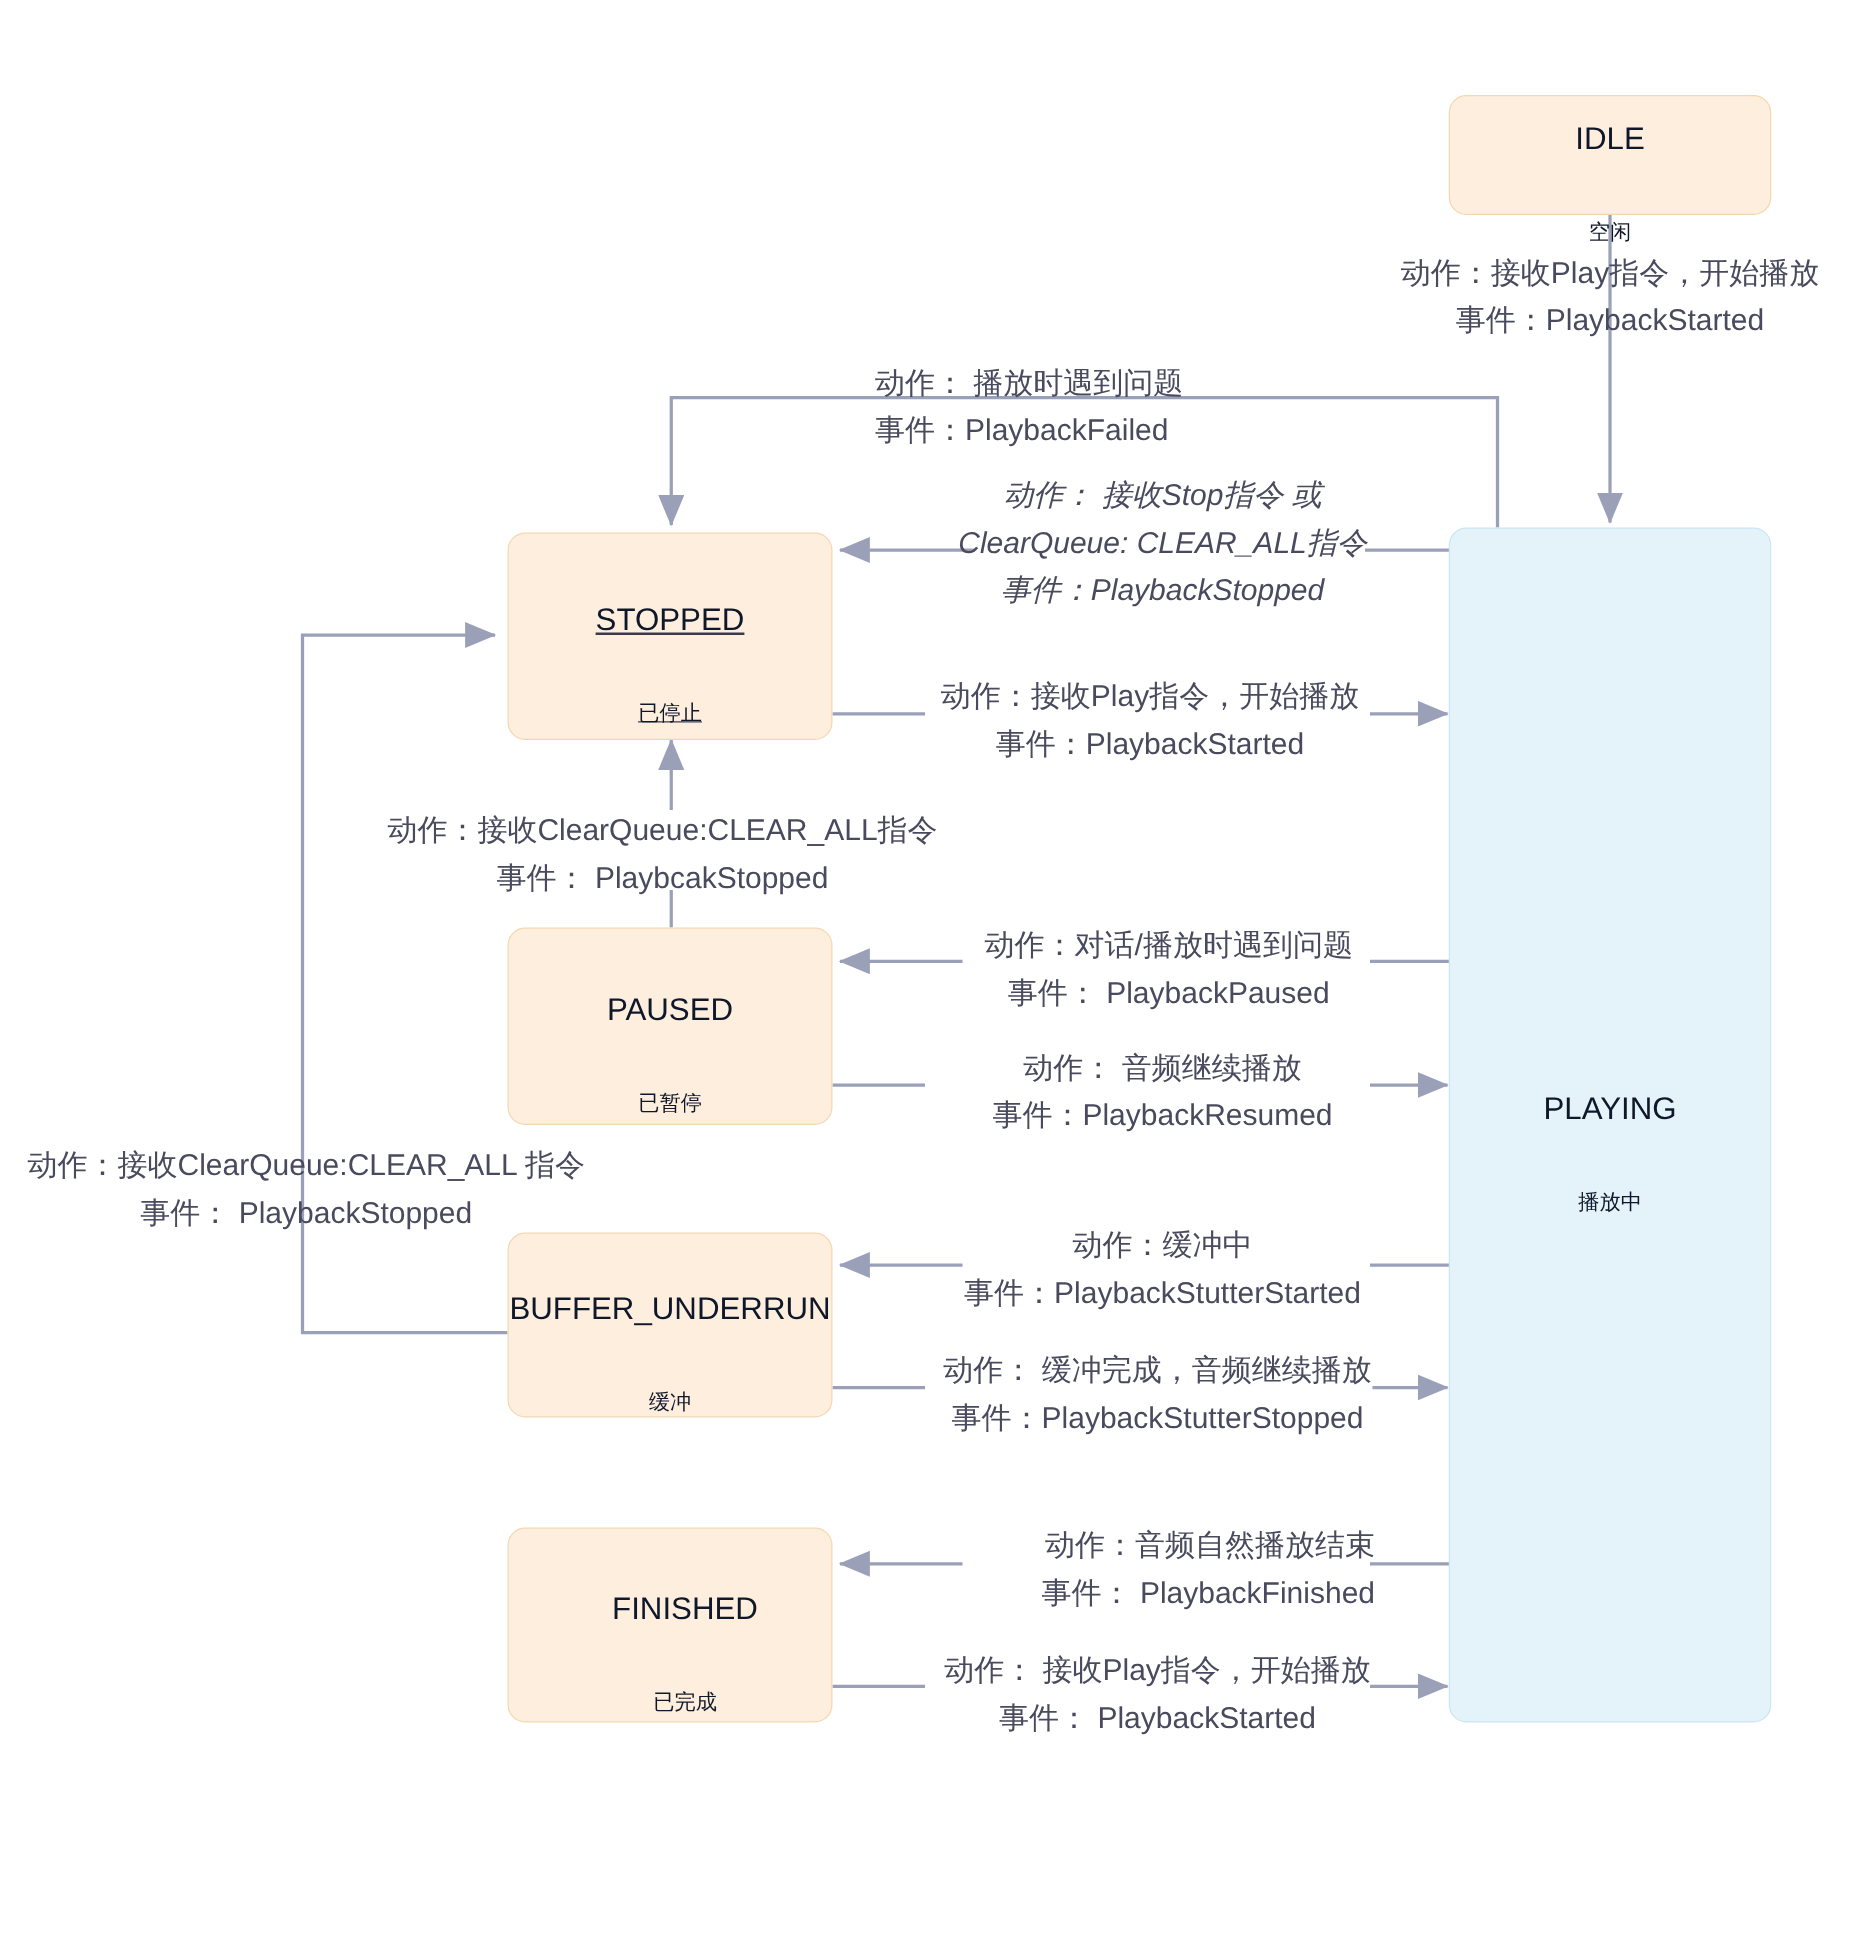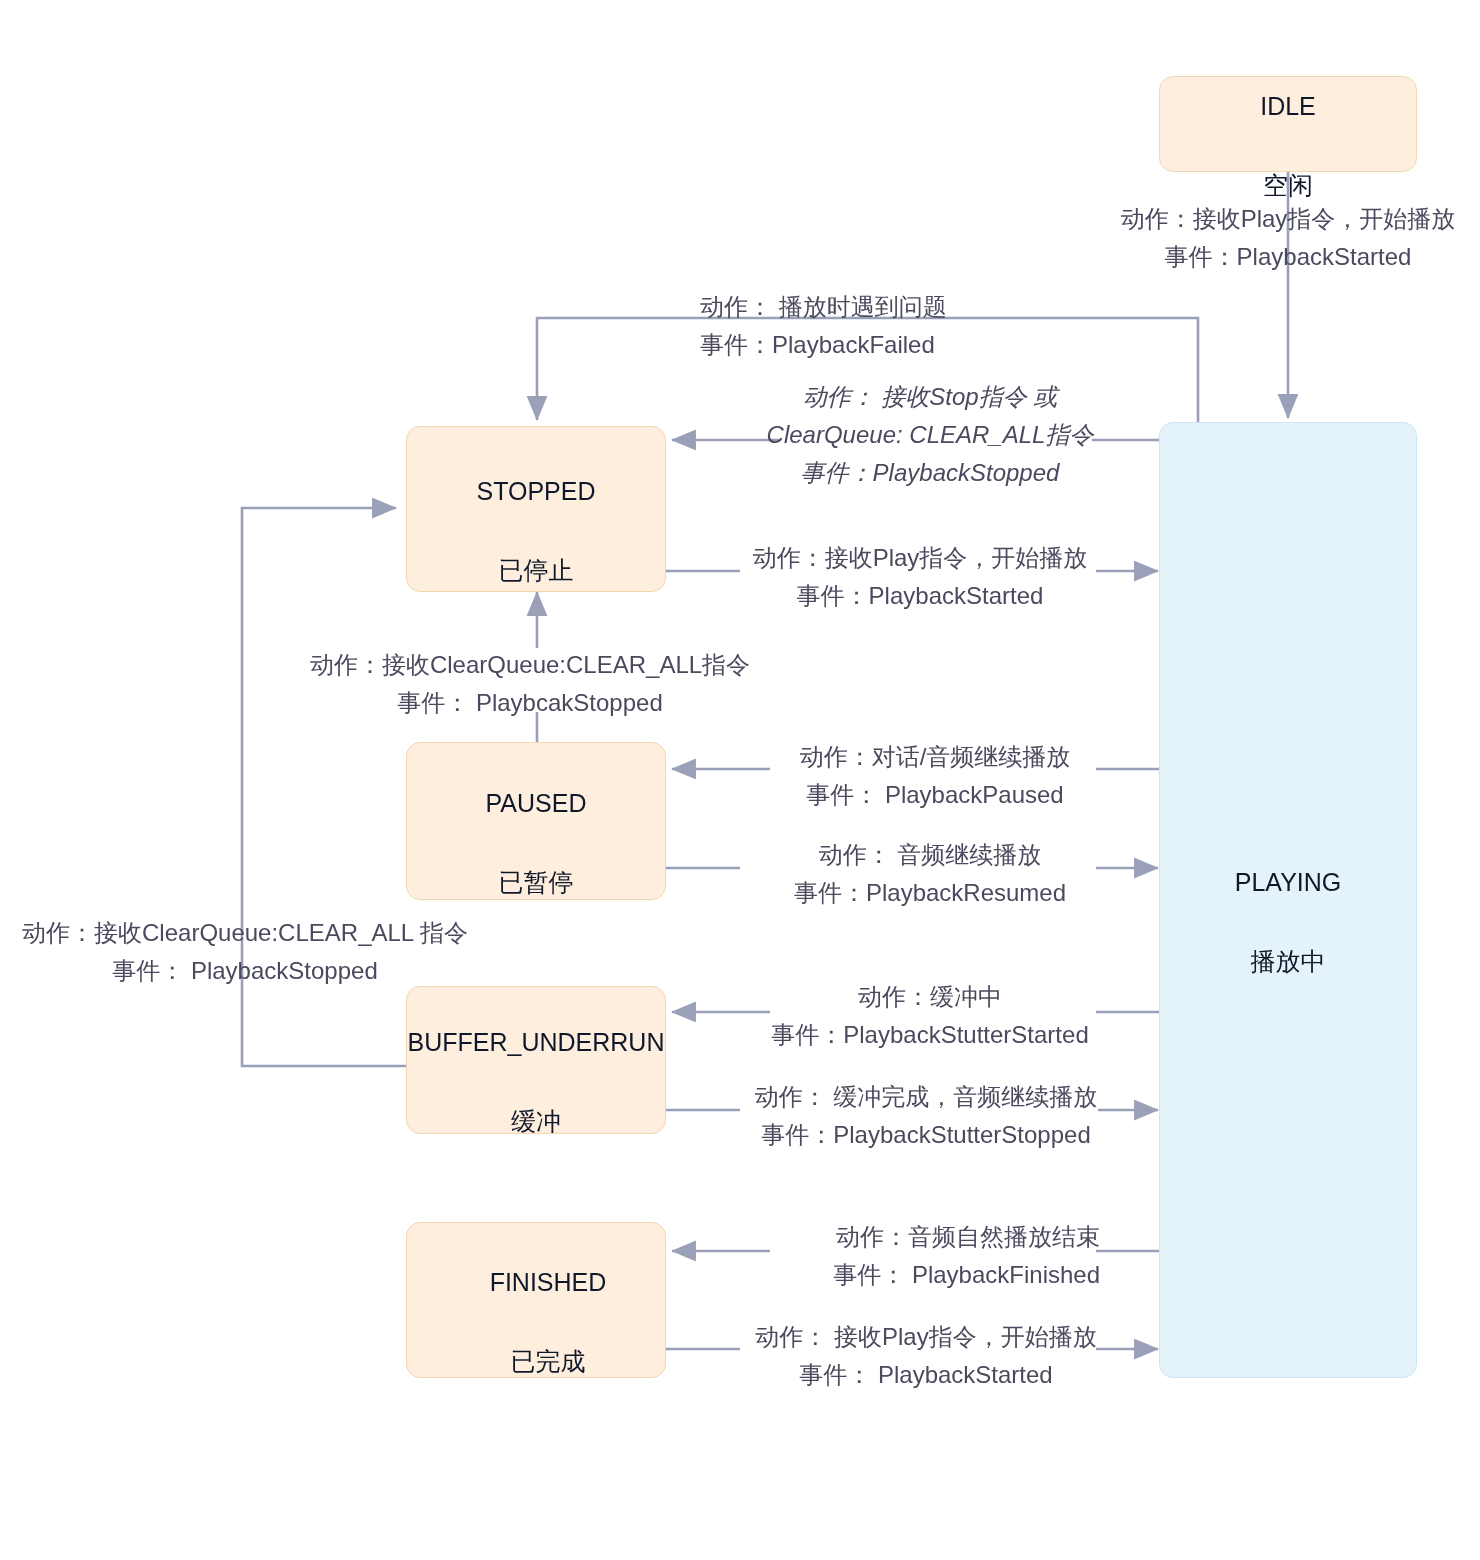"空闲" .node-line.zh { font-size: 25px -> 17px }
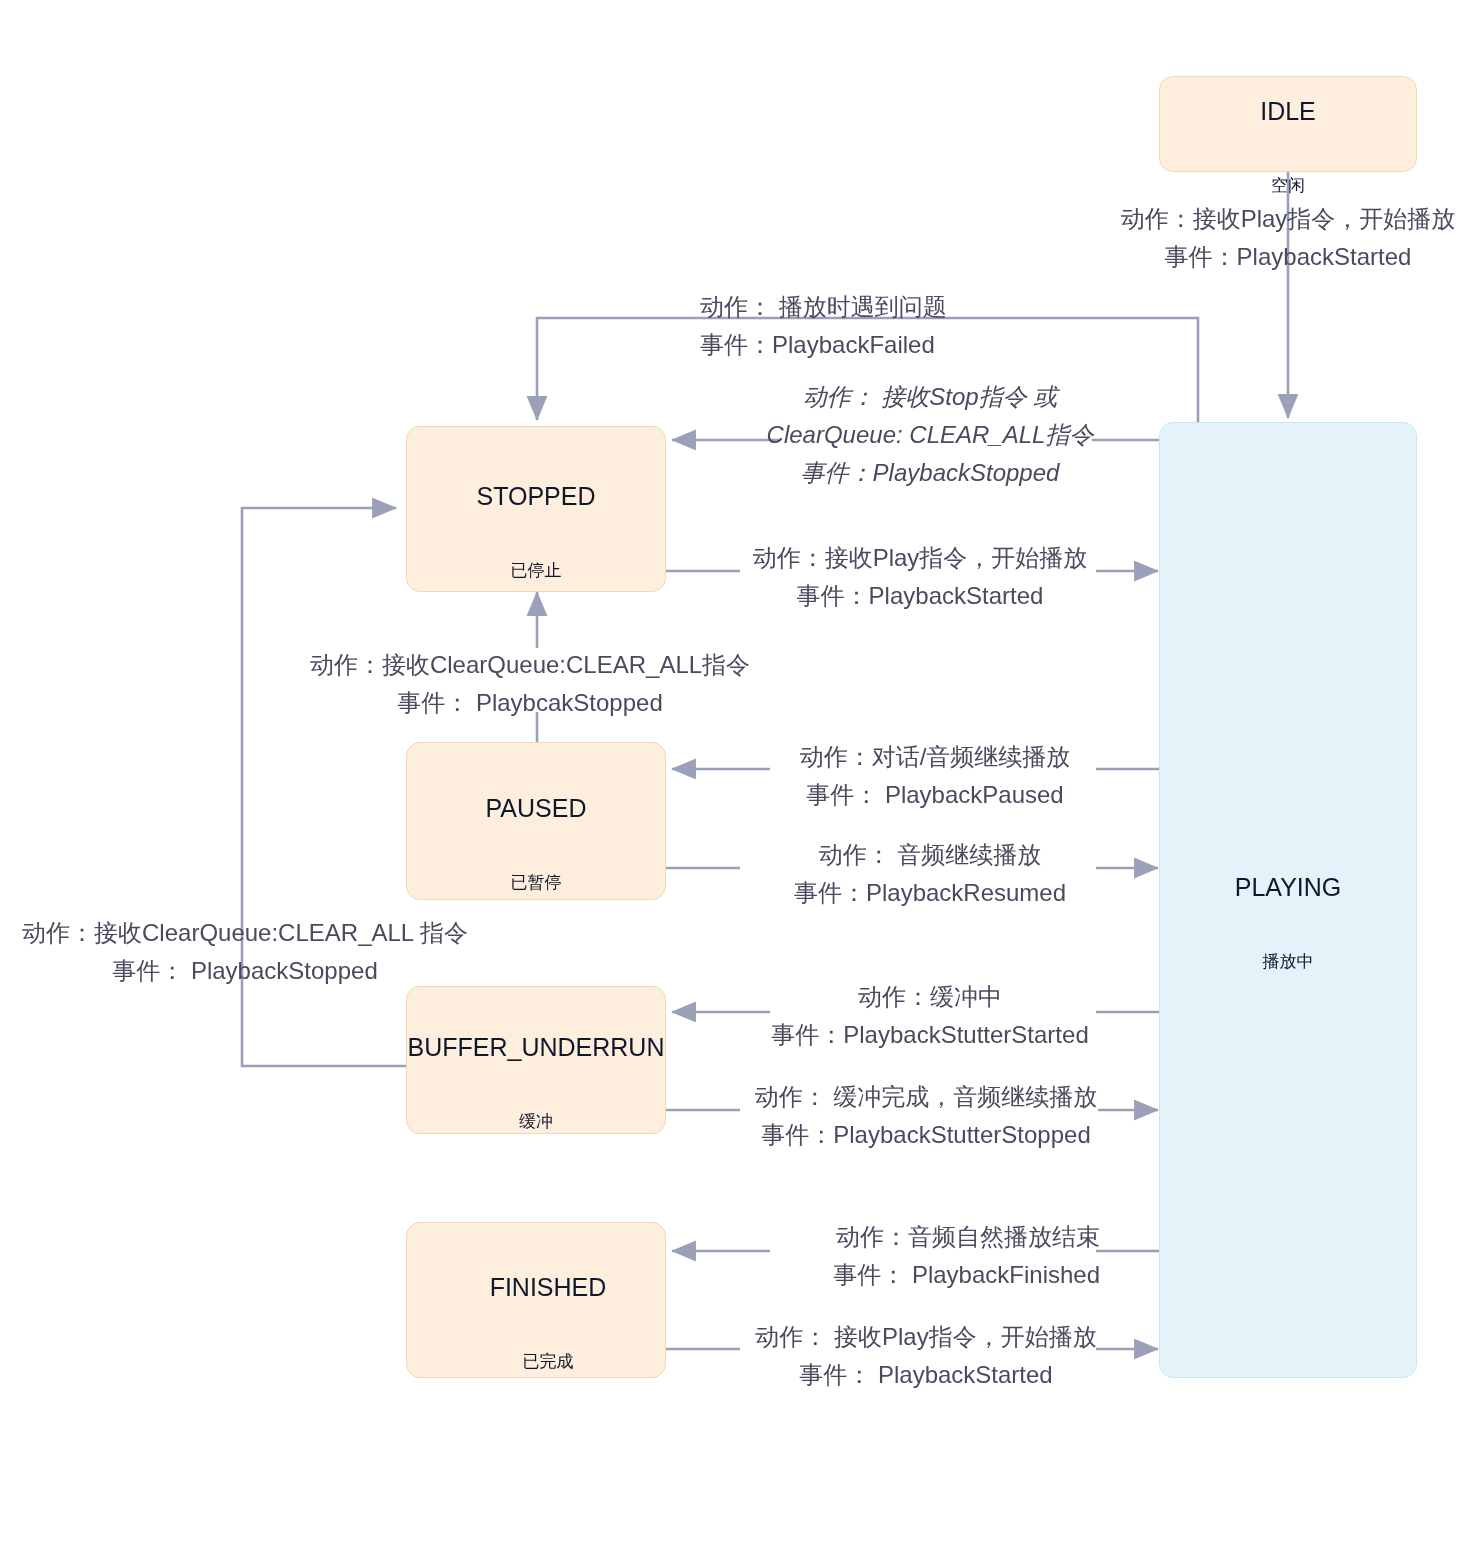"STOPPED" div.node { text-decoration: none -> underline }
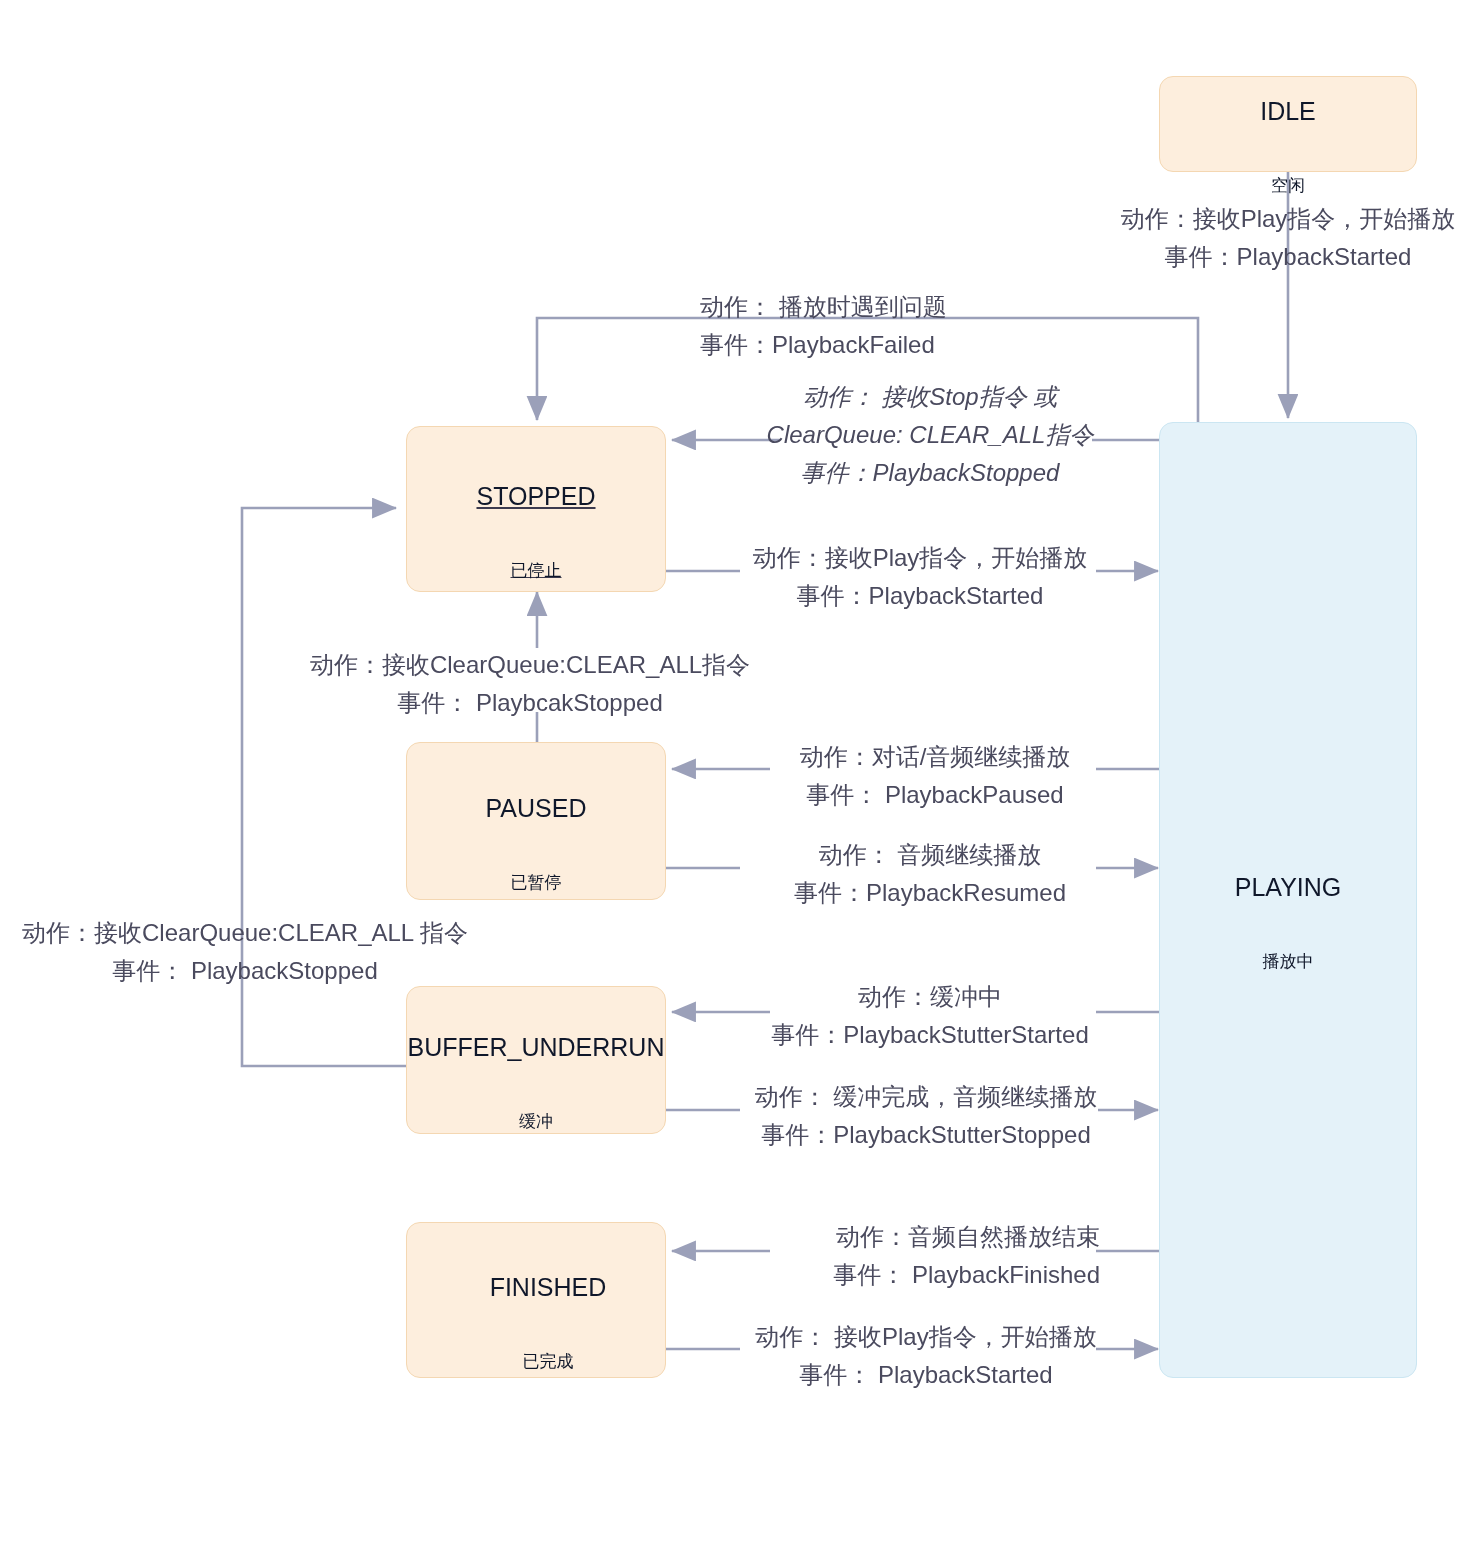"动作：对话/音频继续播放" span.lbl-line { text: /音频继续播放 -> /播放时遇到问题 }
